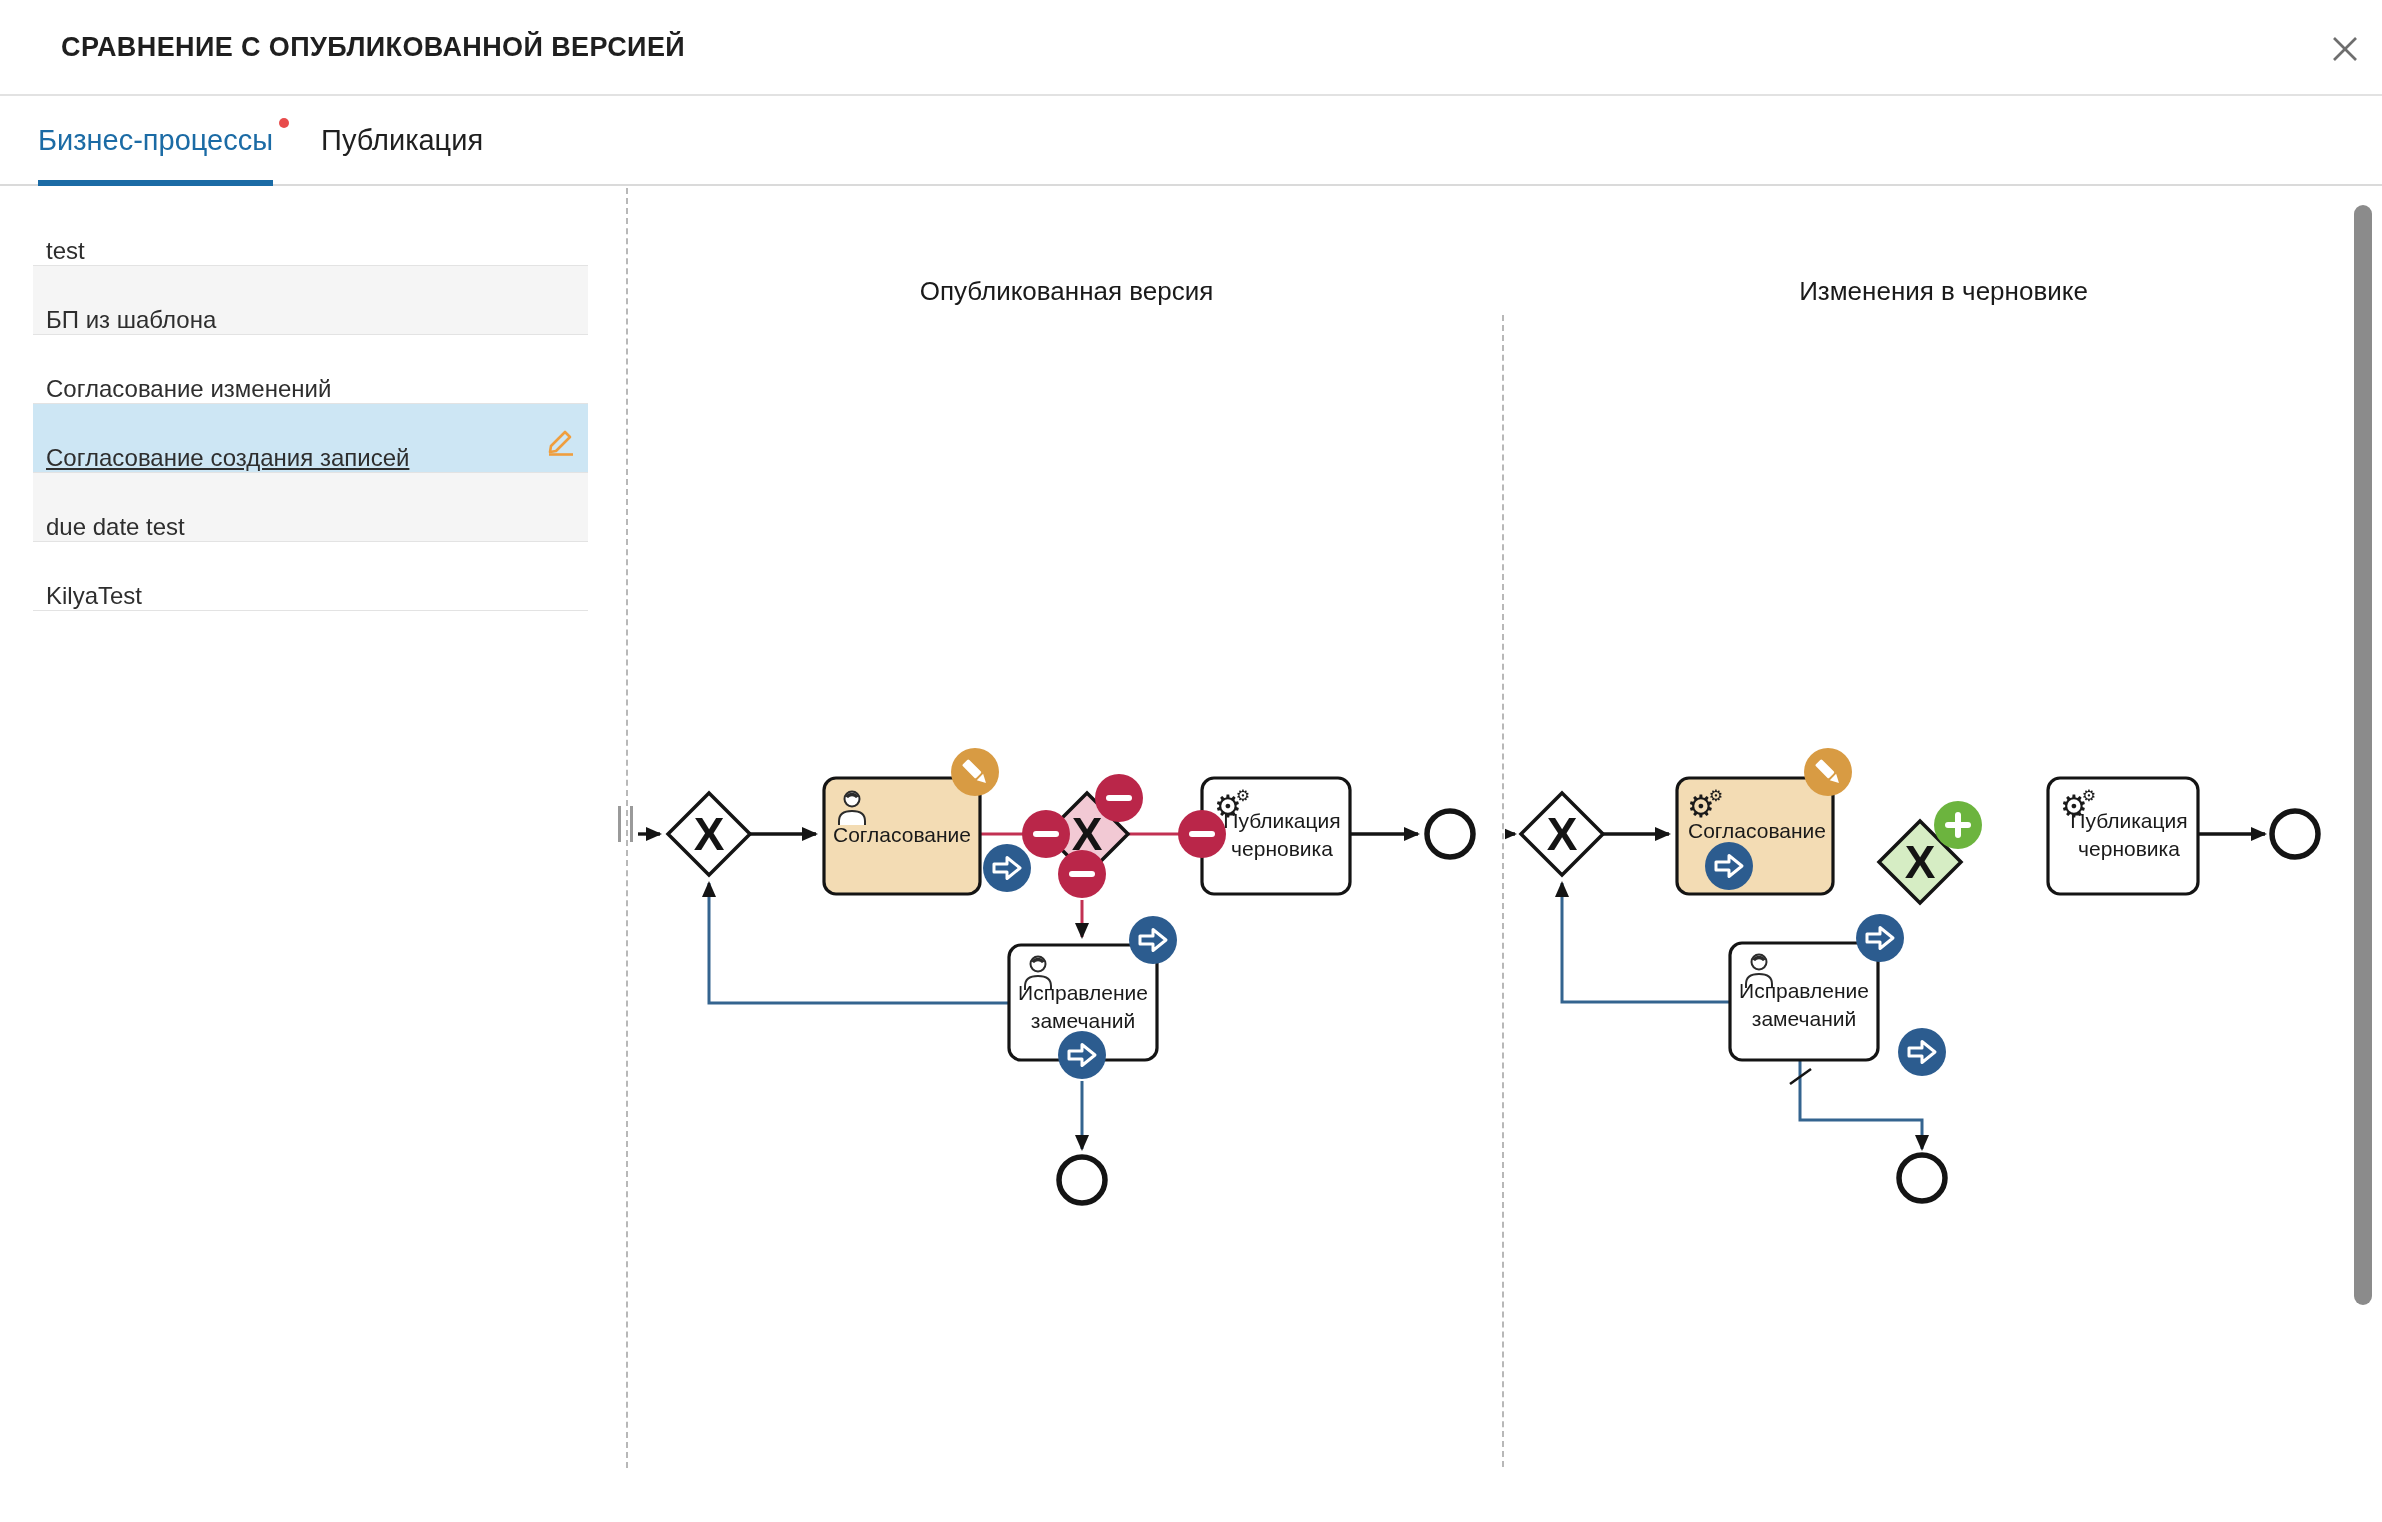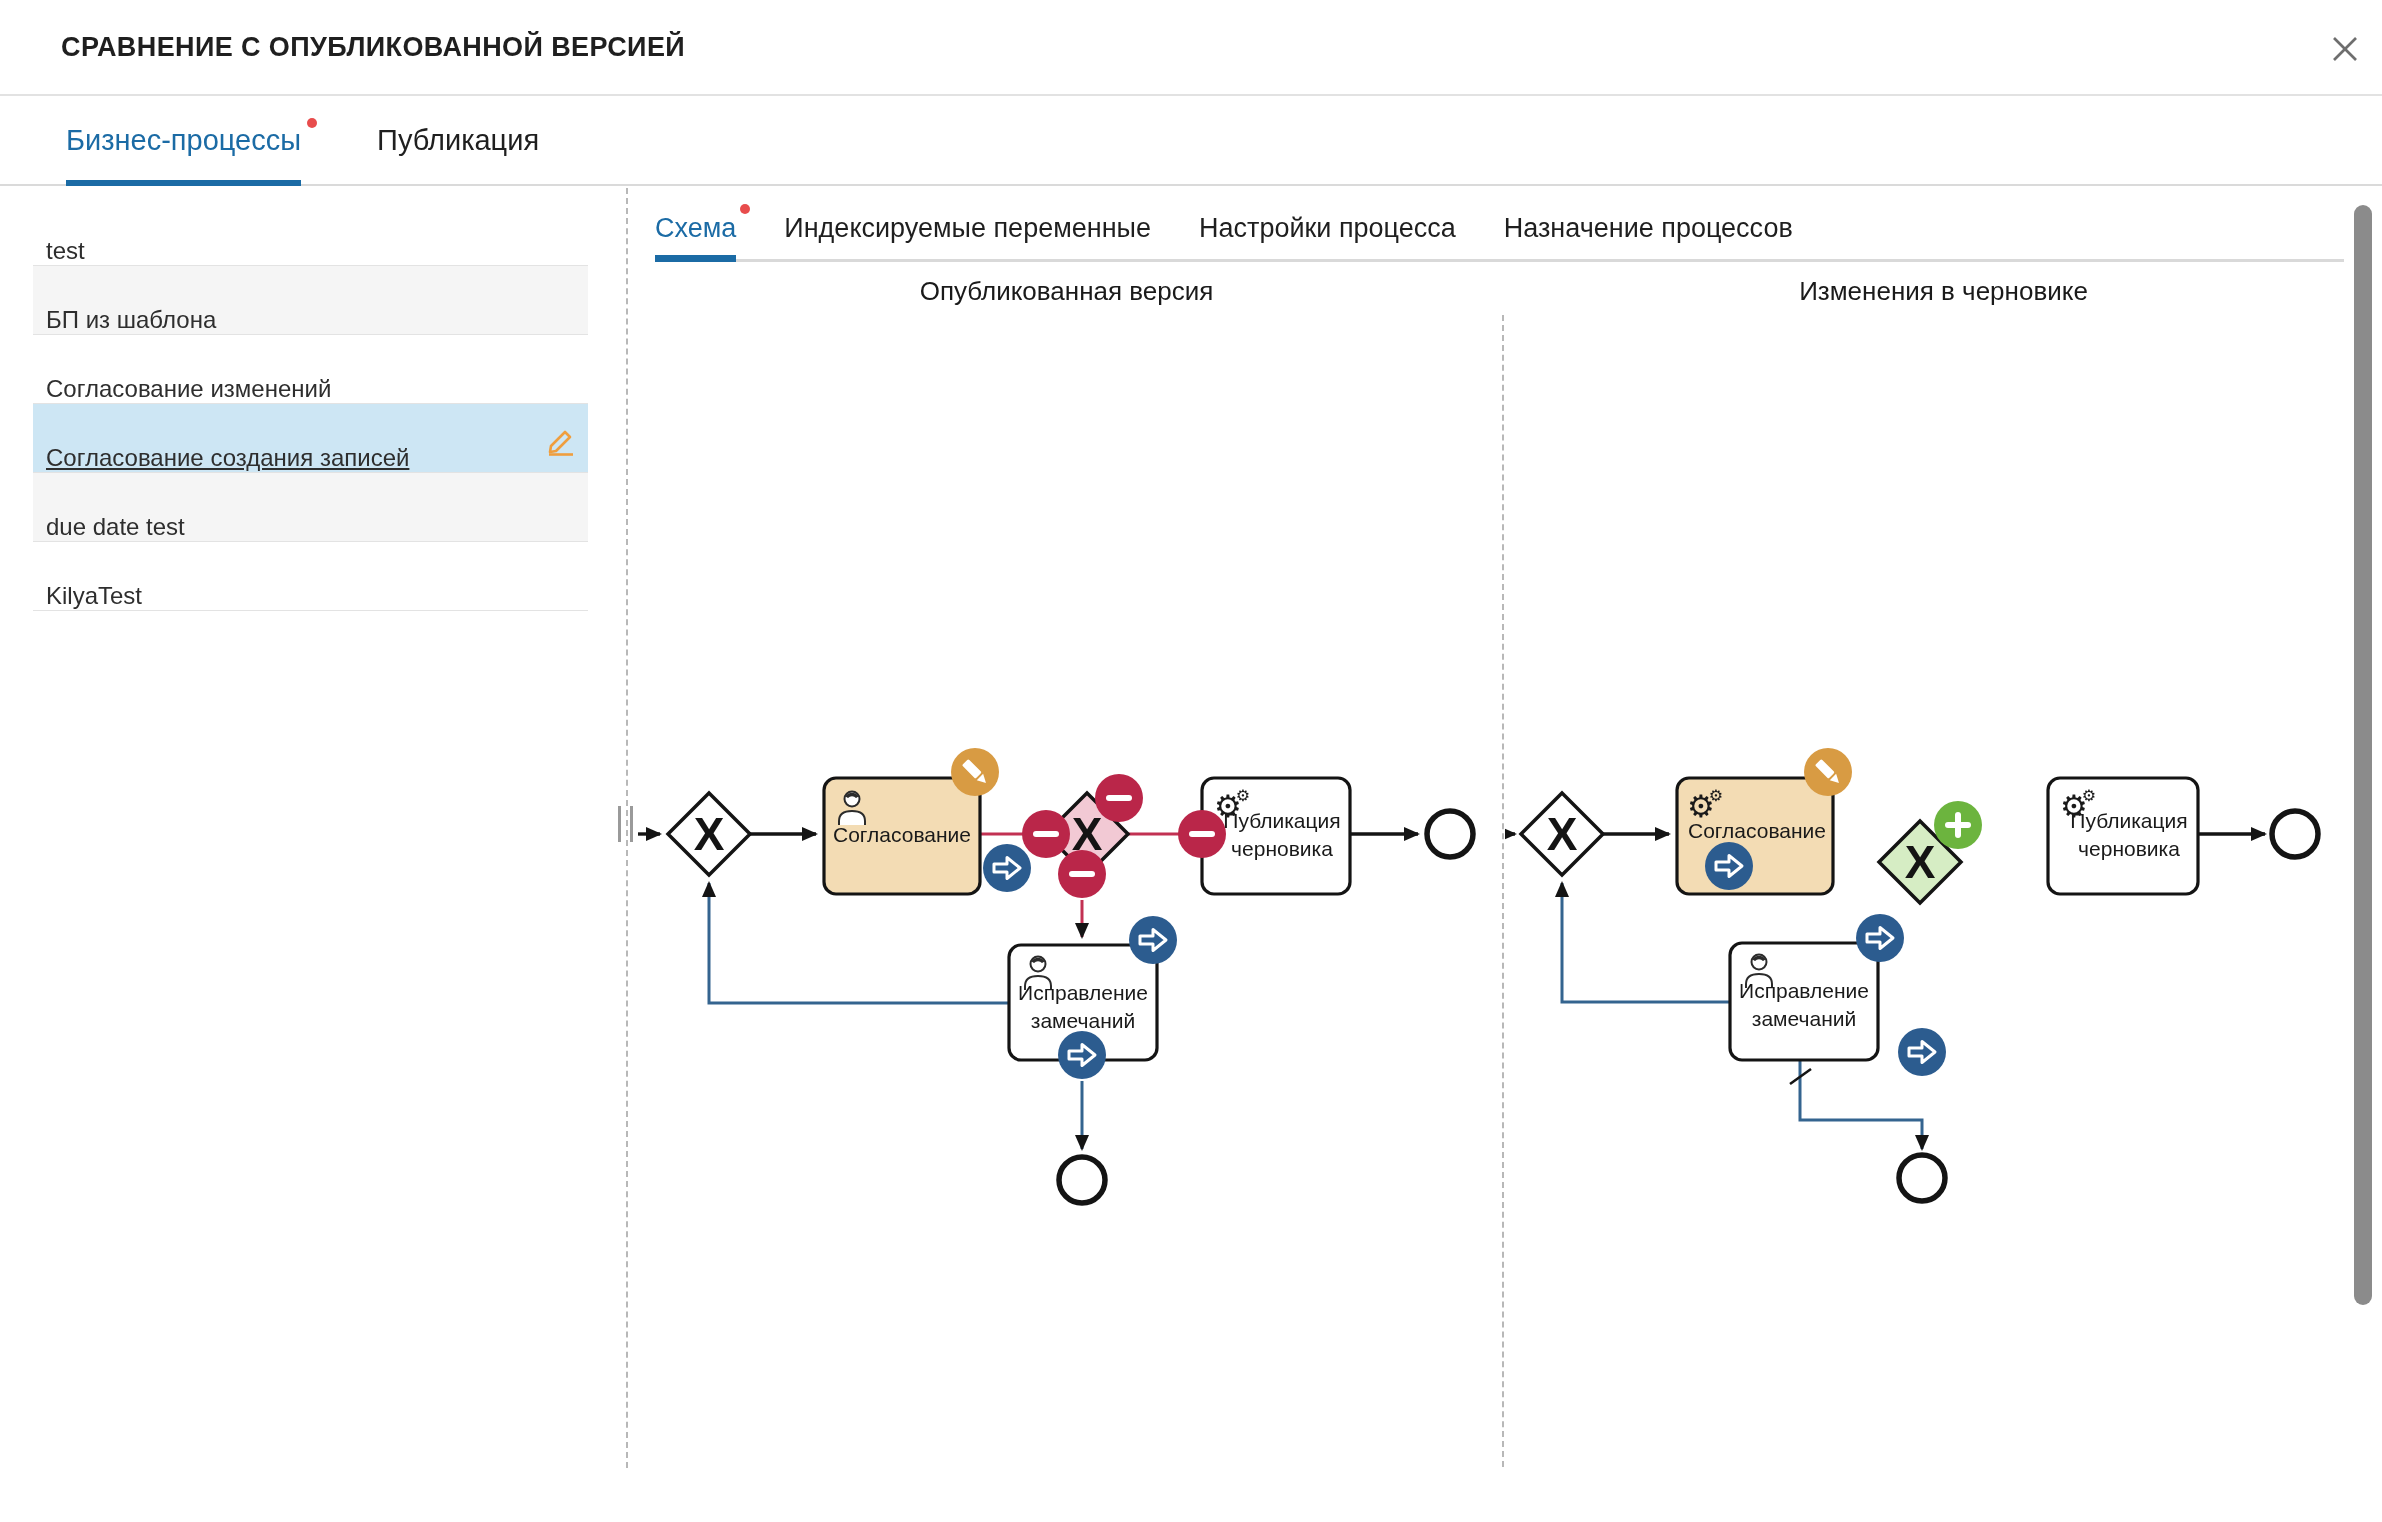"Бизнес-процессы" .ptab { margin-left: 28px -> none }
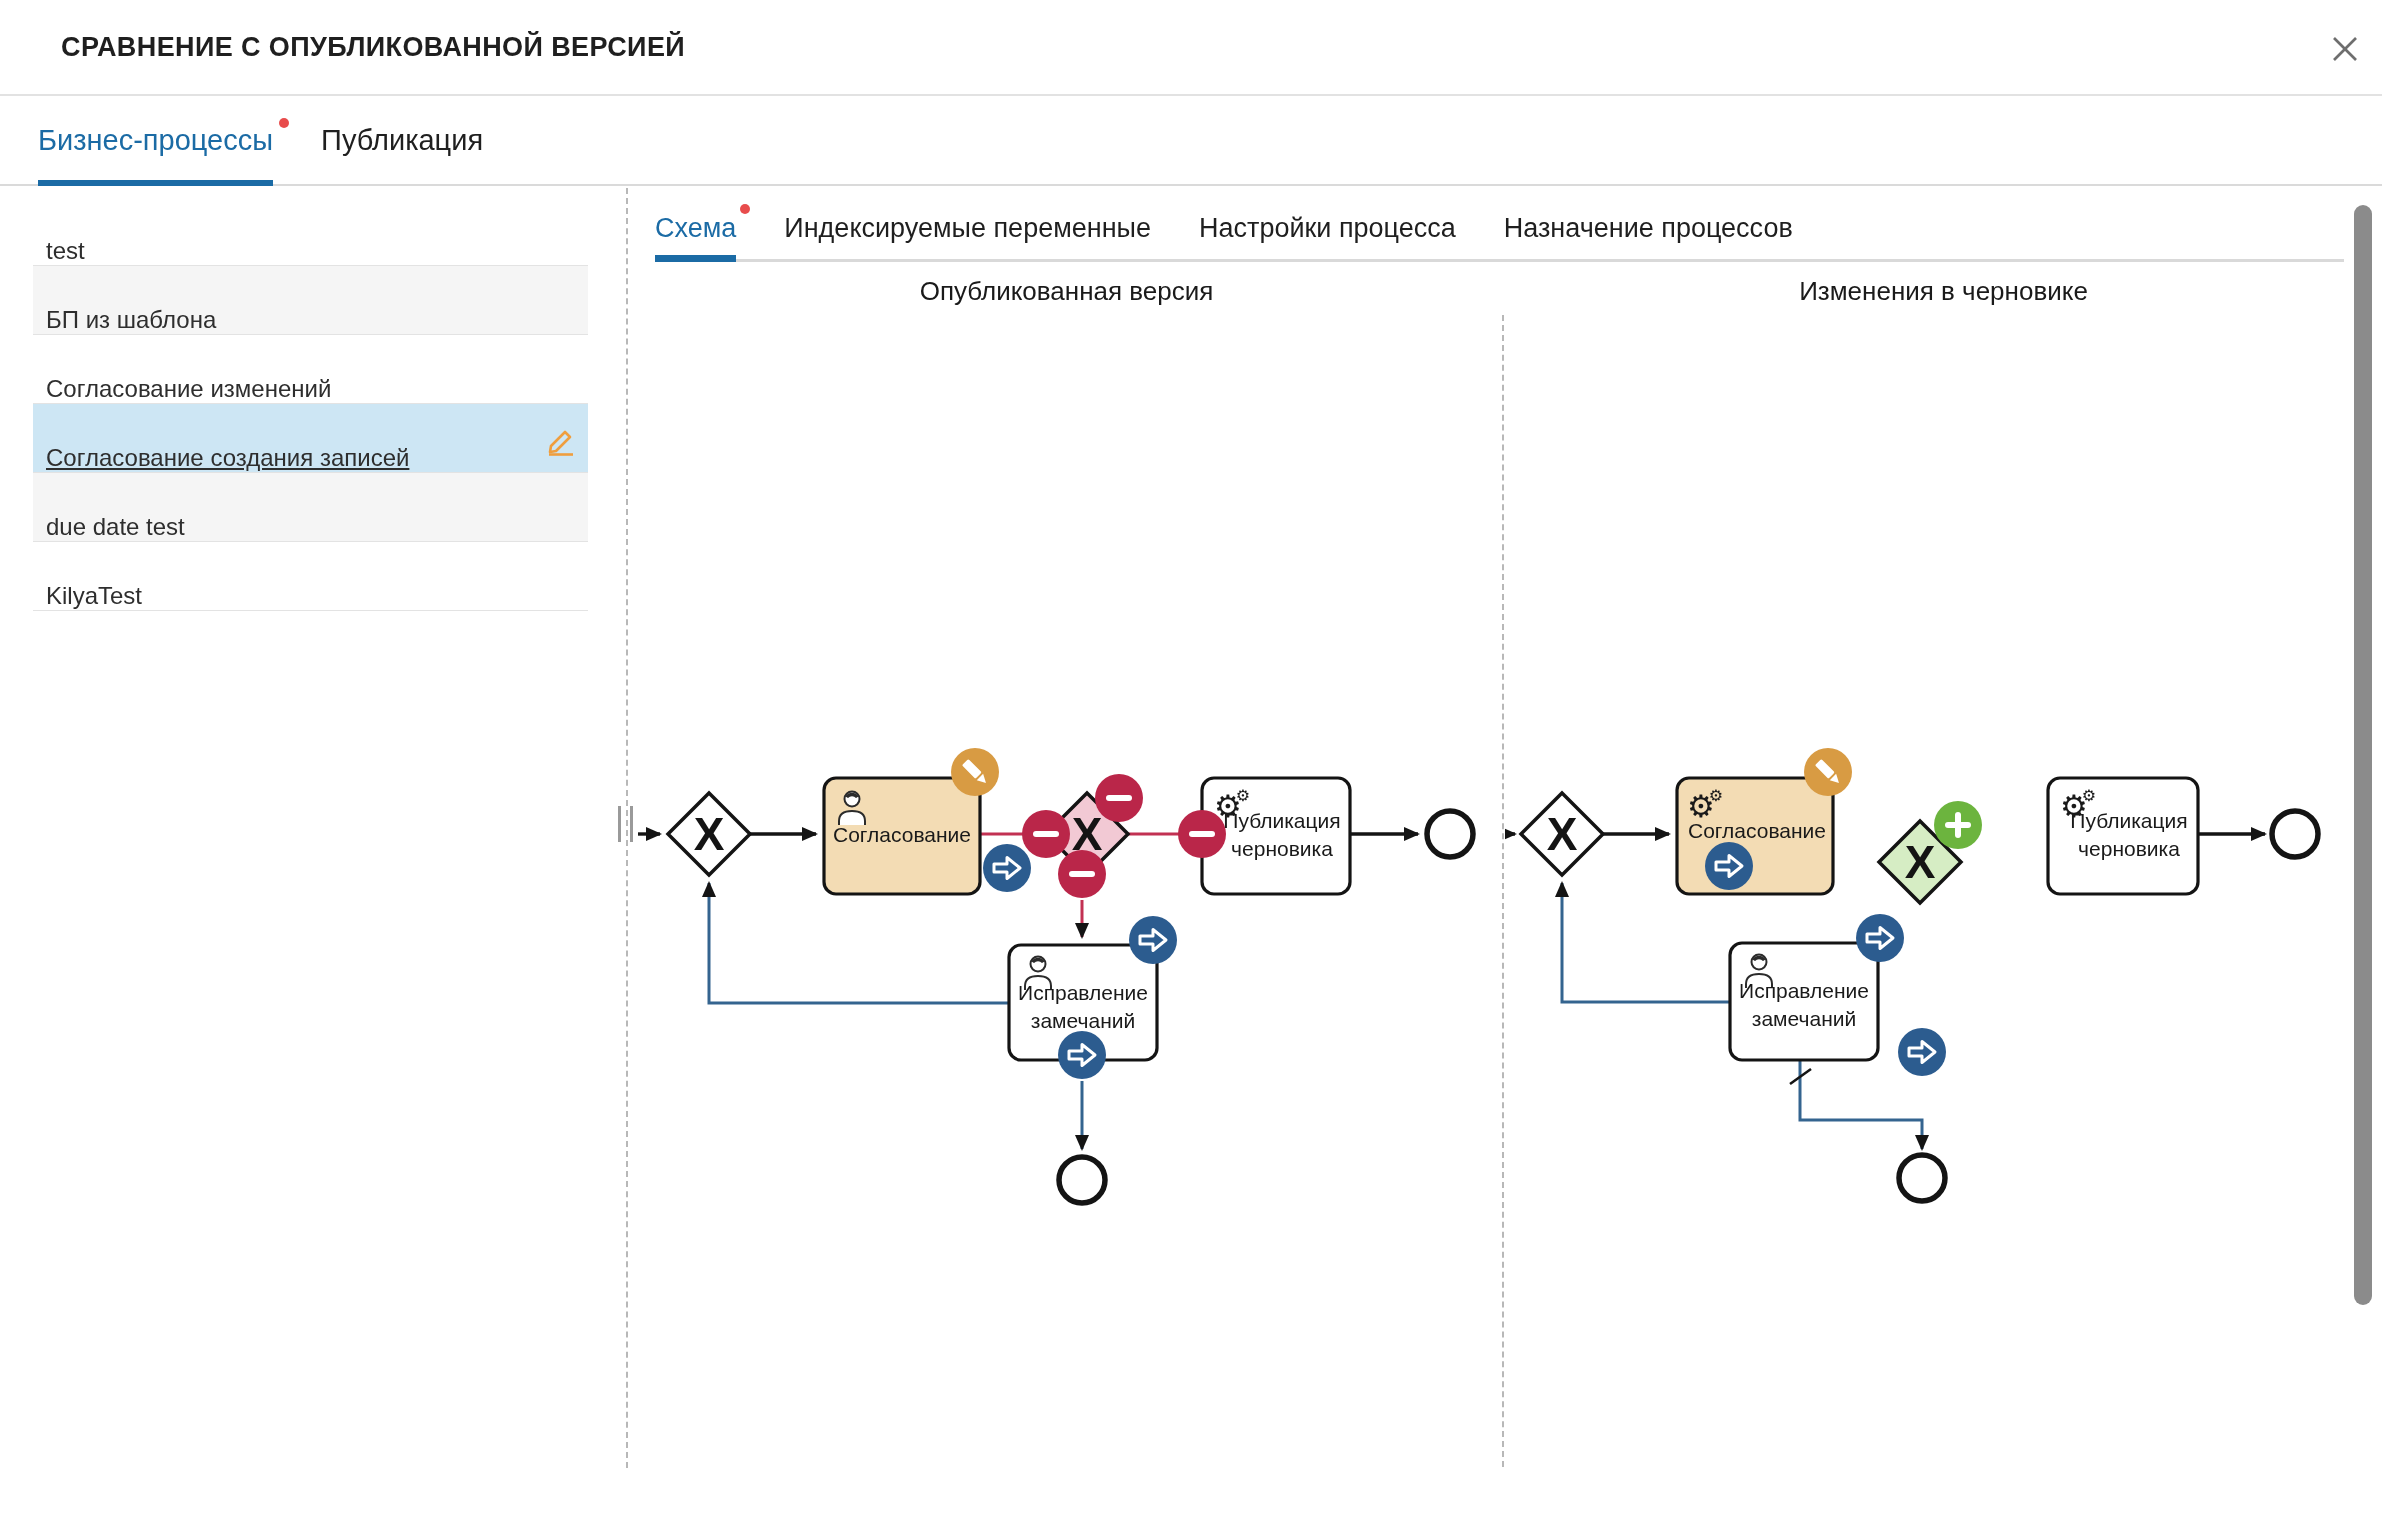"Схема" div.ctabs { html: <div> <div> <span>Схема</span> <span></span> </div> <div> <span>Индексируемые переменные</span> </div> <div> <span>Настройки процесса</span> </div> <div> <span>Назначение процессов</span> </div> </div> -> none }
